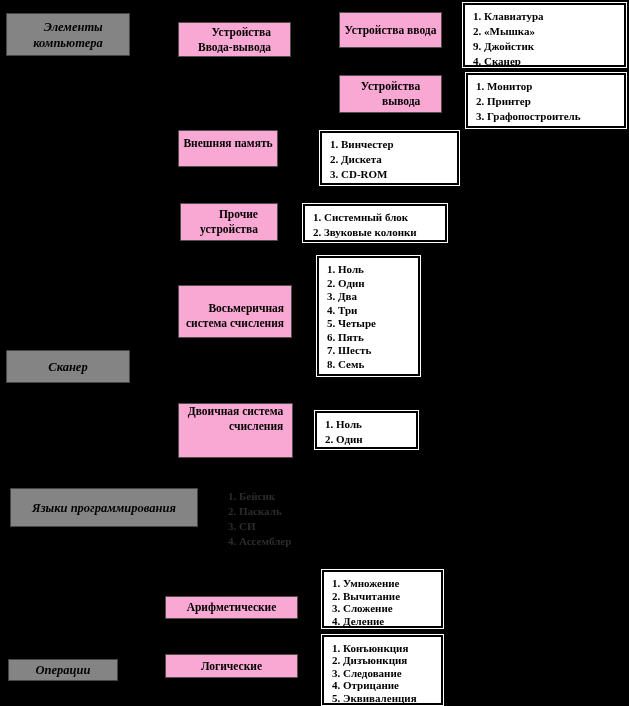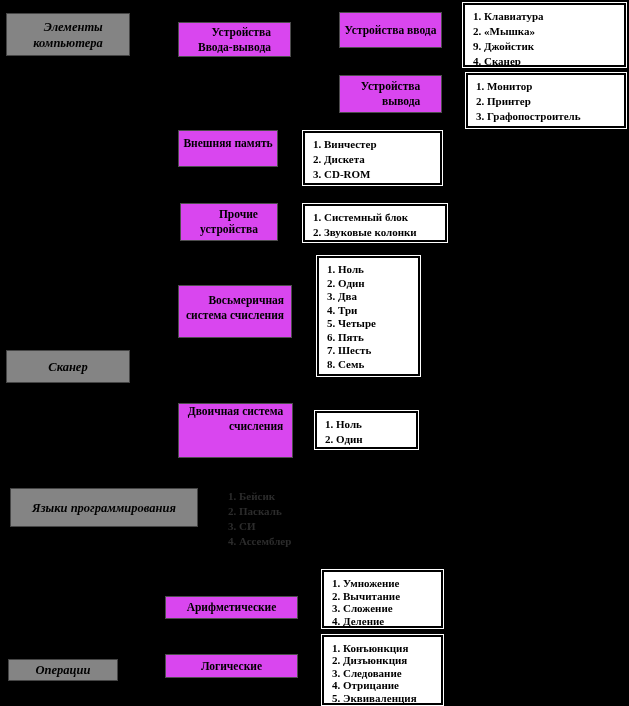"Устройства" .l2 { background: #d946ef -> #f9a8d4 }
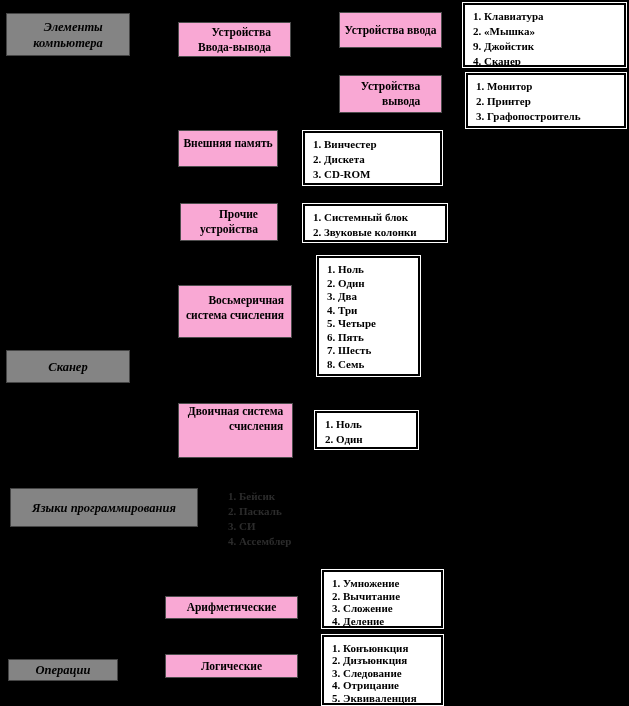"1. Винчестер" div.list { left: 303px -> 320px }
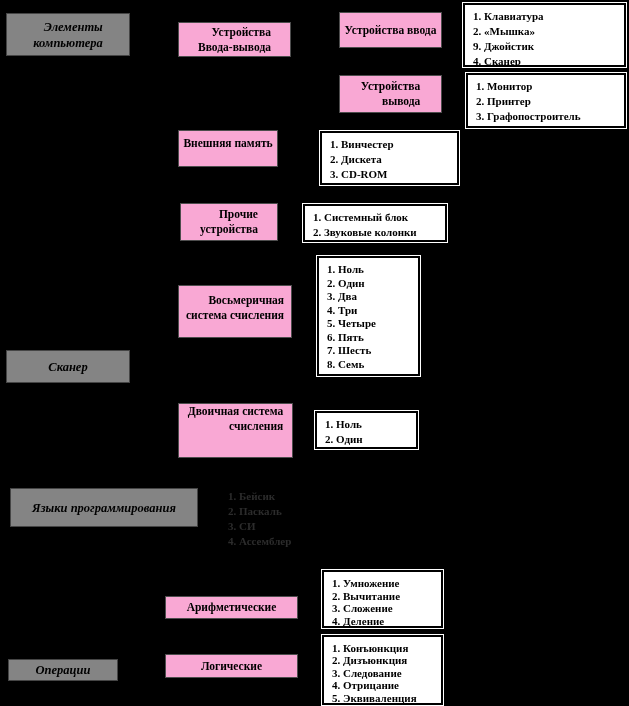"Восьмеричная" .pt7 { padding-top: 7px -> 15px }
